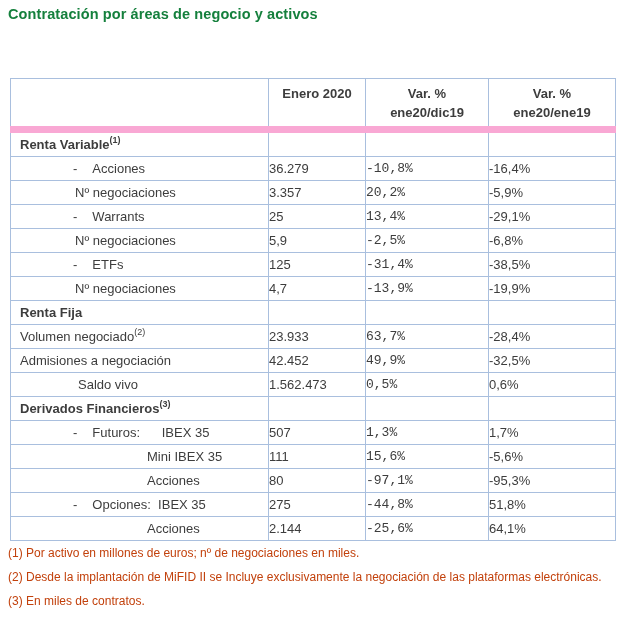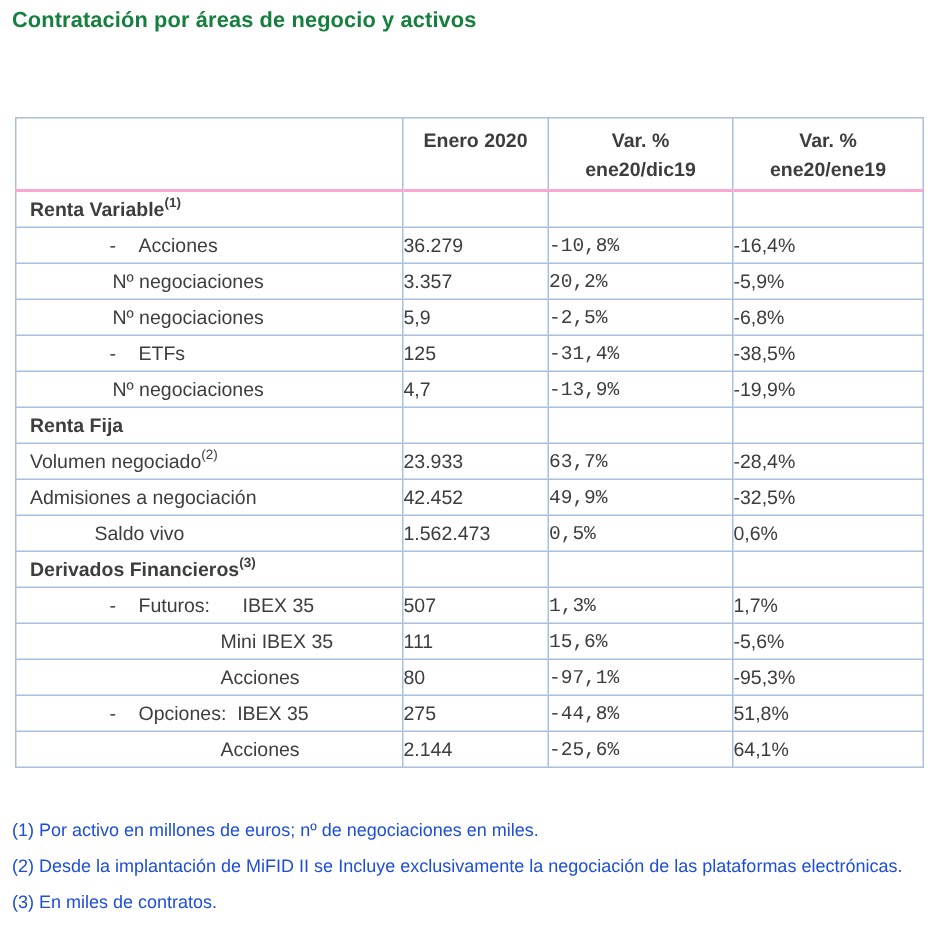"Enero 2020" table.report thead th { border-bottom: 2px solid #f9a8d4 -> 7px solid #f9a8d4 }
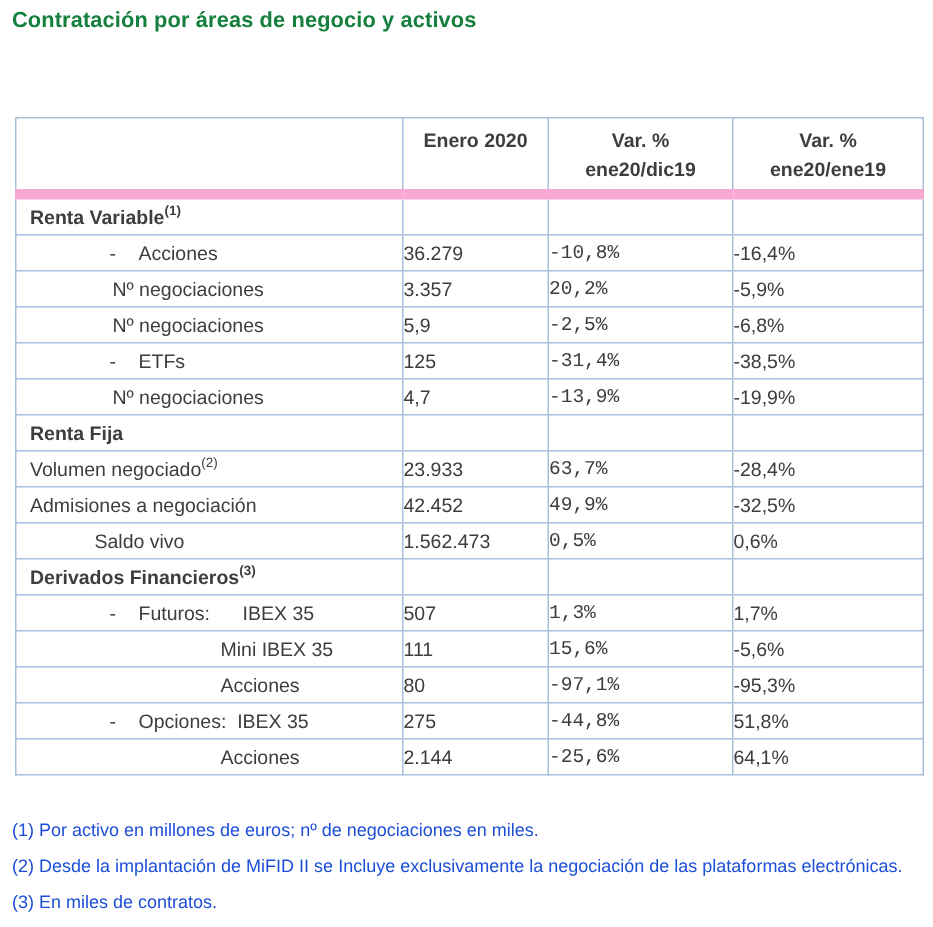"- Warrants" tr { html: none -> <tr> <td><span>-</span><span>Warrants</span></td> <td>25</td> <td>13,4%</td> <td>-29,1%</td> </tr> }
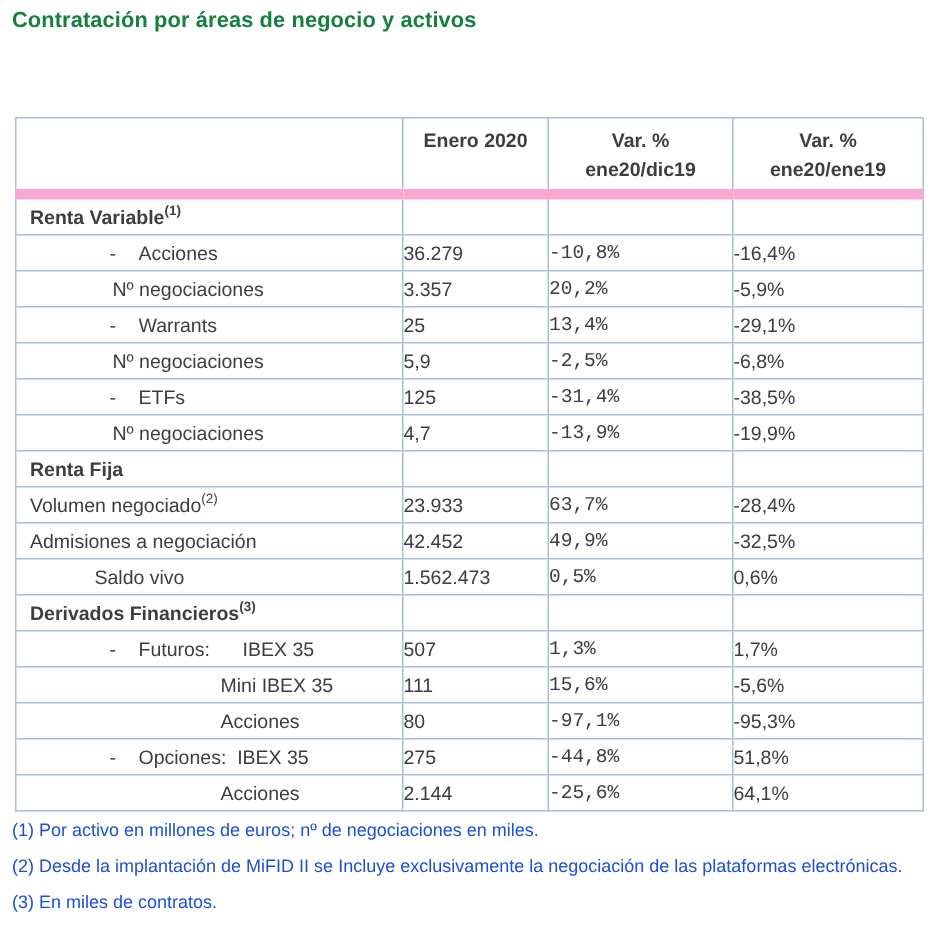"Saldo vivo" td.c1.indent2 { padding-left: 52px -> 67px }
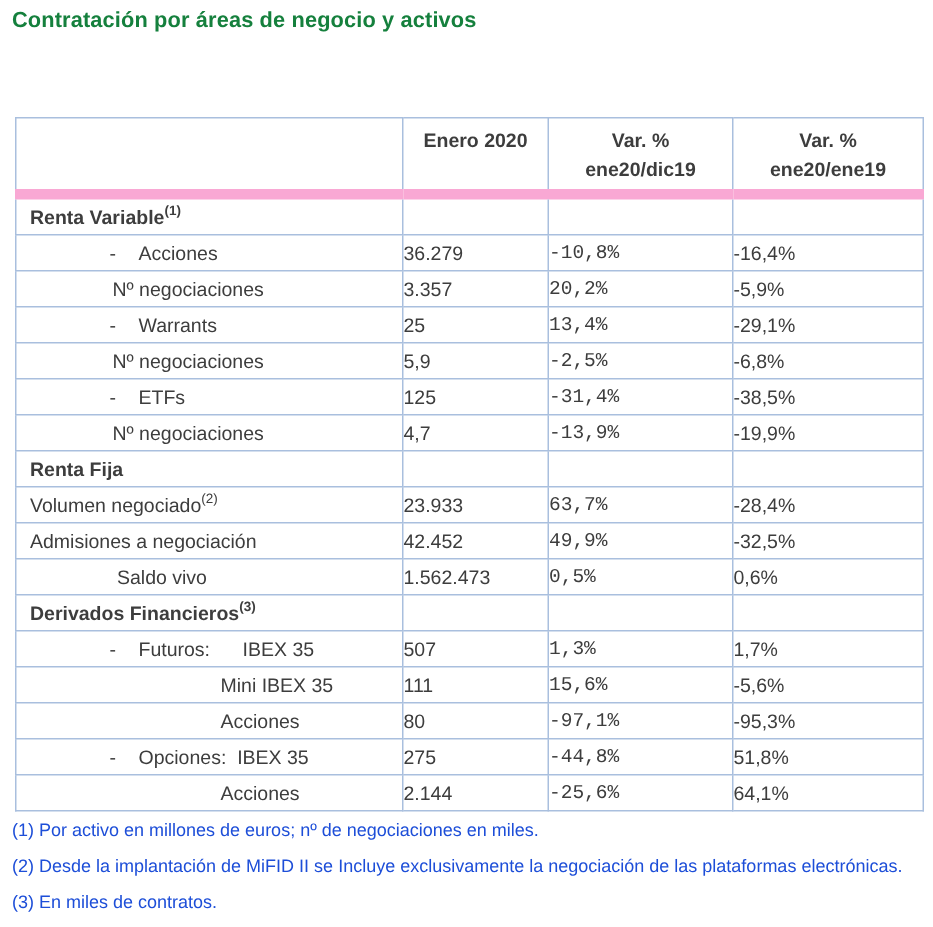"(1) Por activo en millones" .footnotes p { color: #1d4ed8 -> #c2410c }
